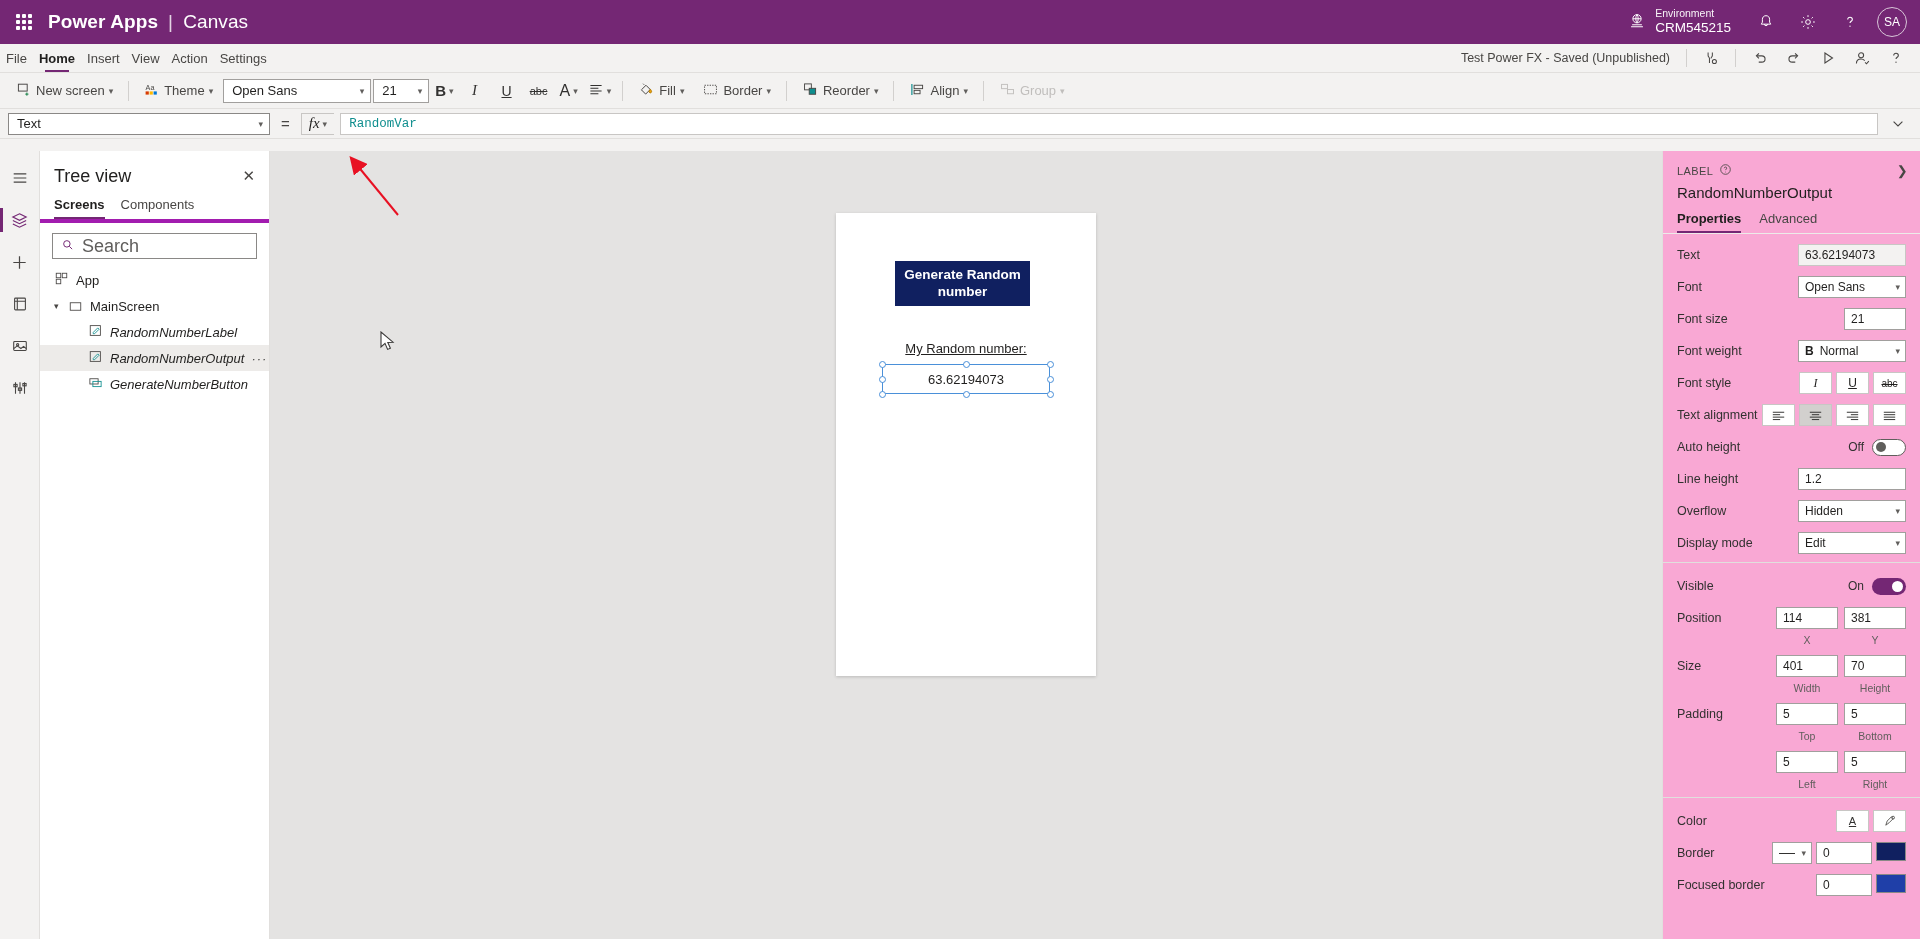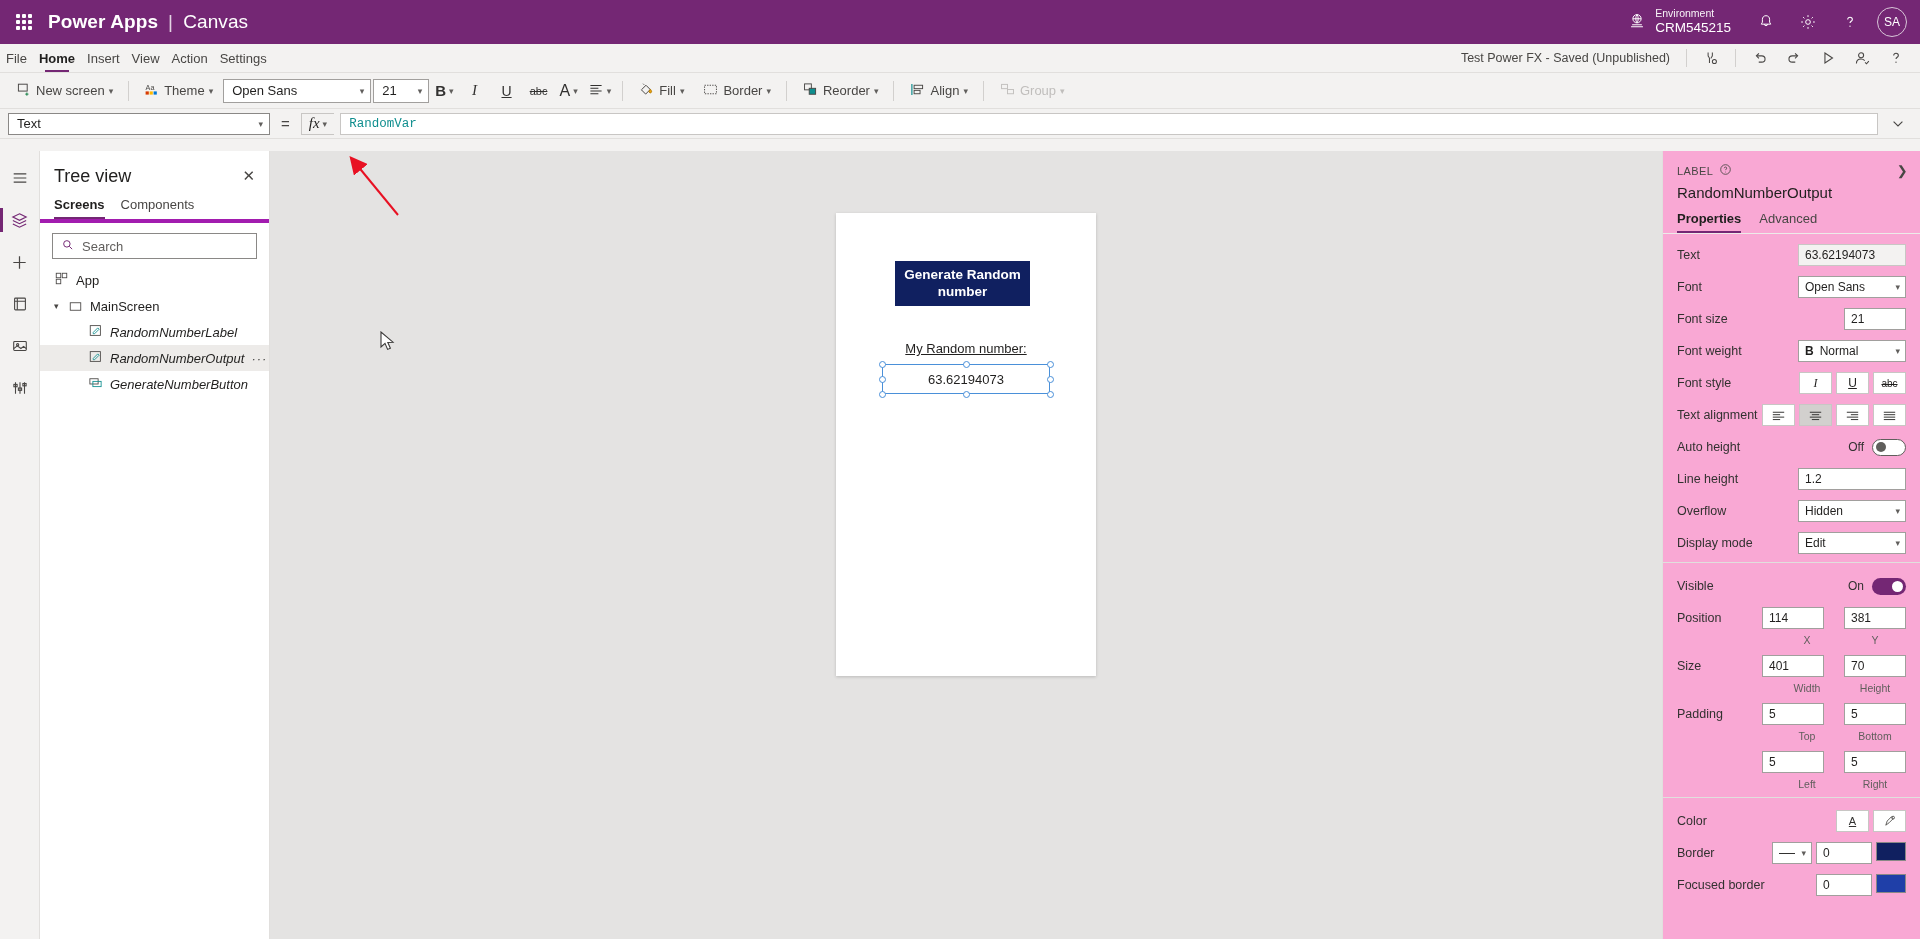"Search" .tree-search span.ph { font-size: 13px -> 18px }
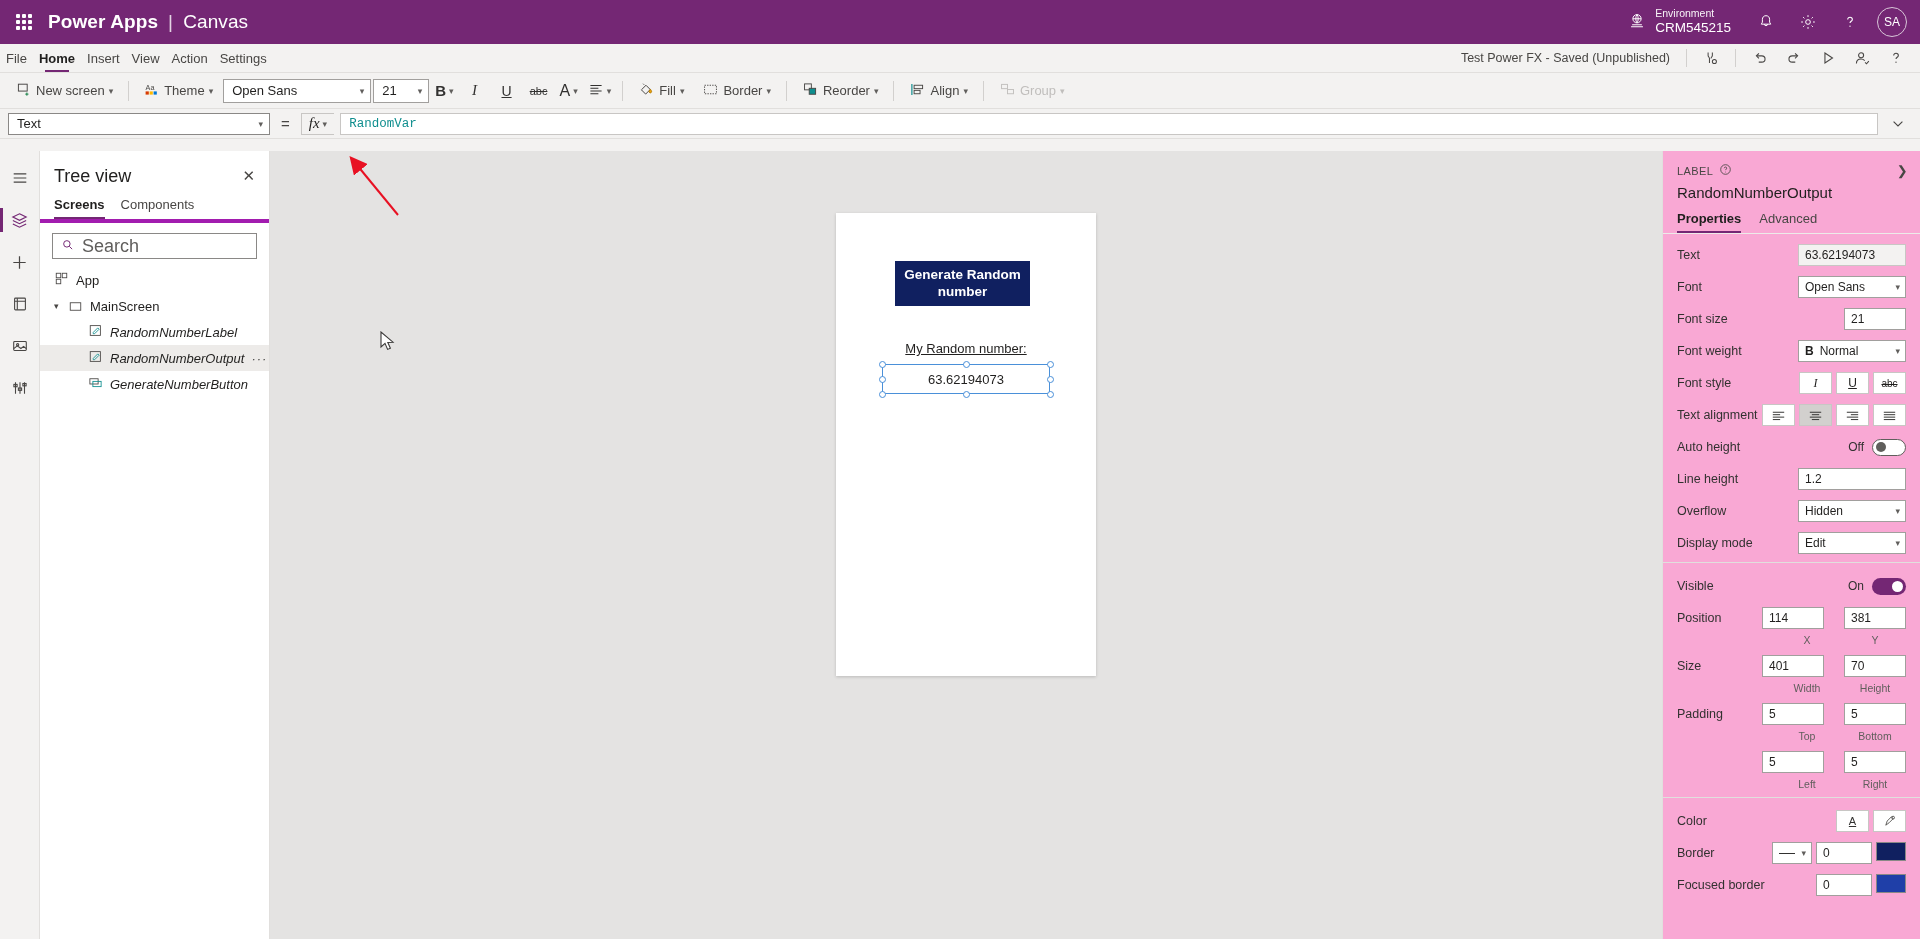"114" .pair { gap: 20px -> 6px }
